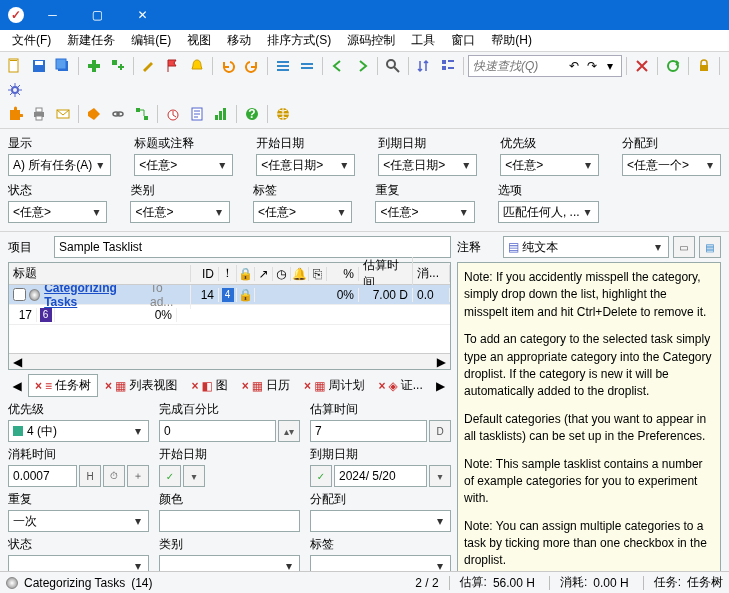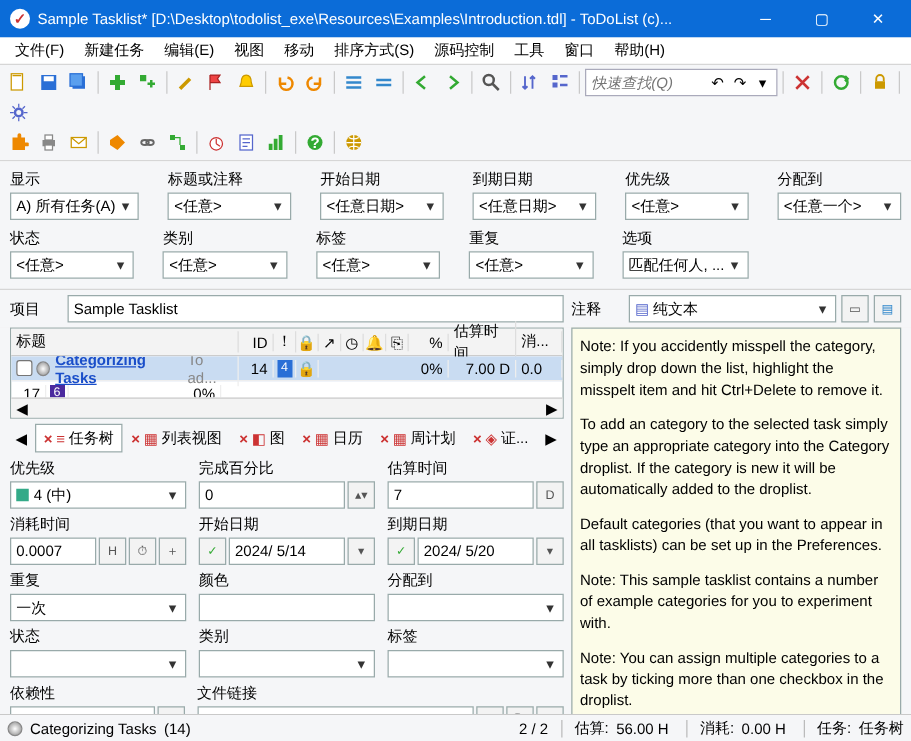"Sample Tasklist*" span.title { html: <span>Sample Tasklist* [D:\Desktop\todolist_exe\Resources\Examples\Introduction.tdl] - ToDoList (c)...</span> -> none }
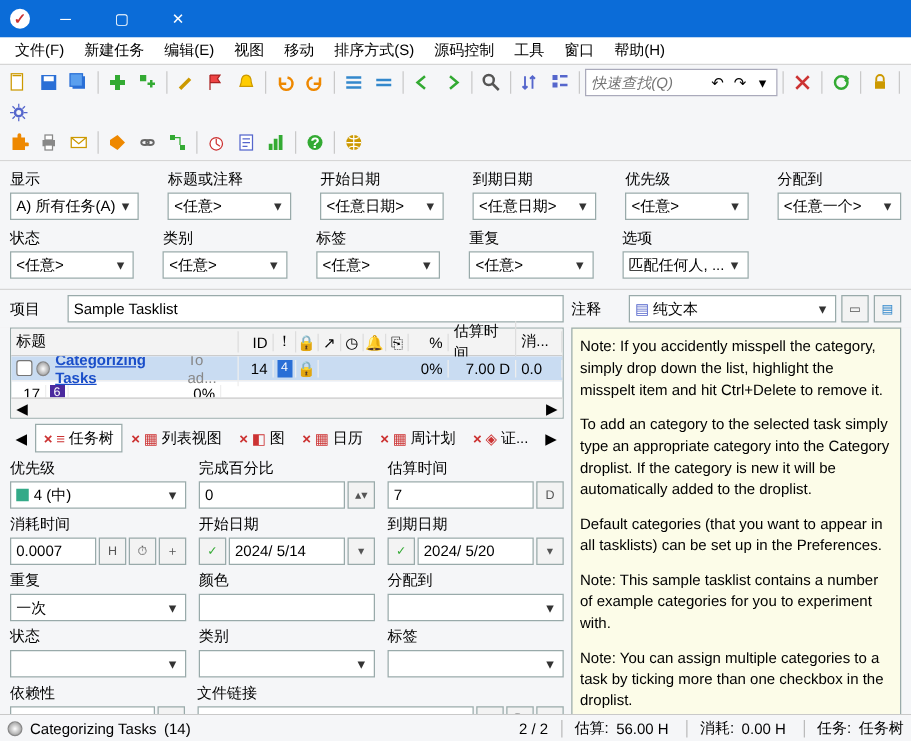"标题" .task-table { height: 73px -> 108px }
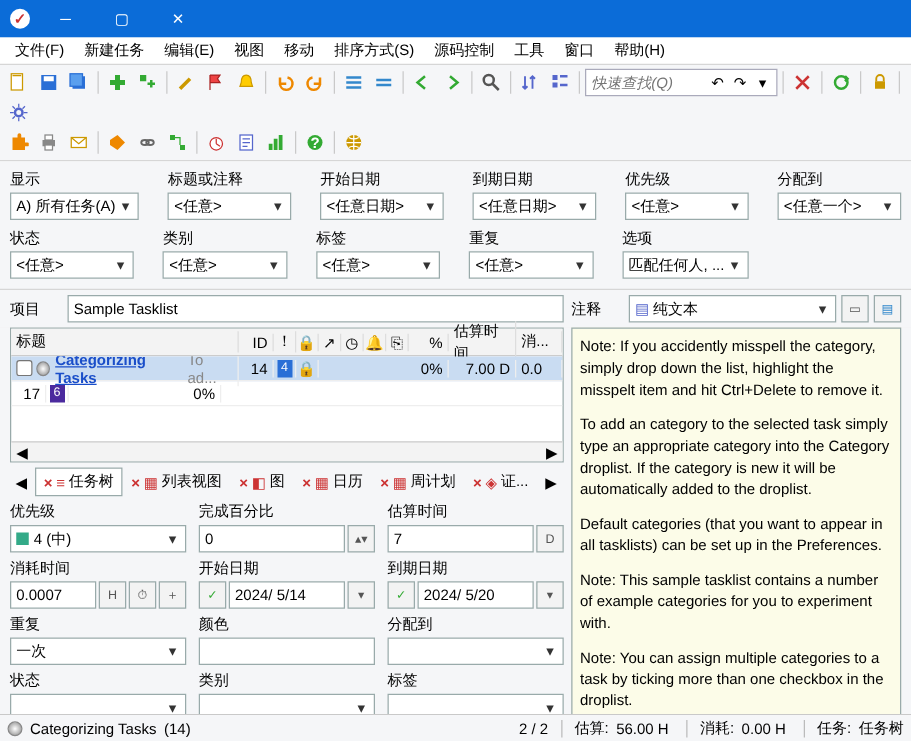"2024/ 5/14" div.textval { html: <div>2024/ 5/14</div> -> none }
